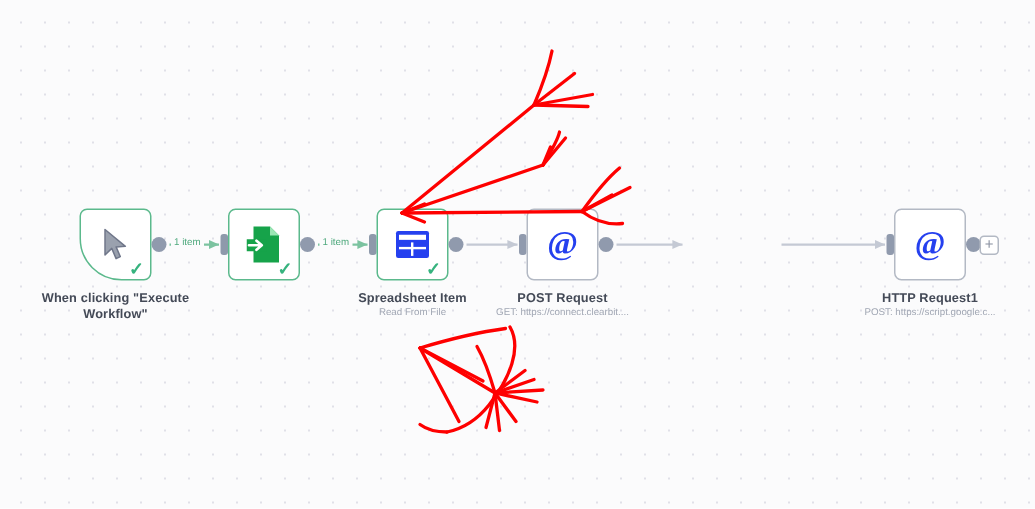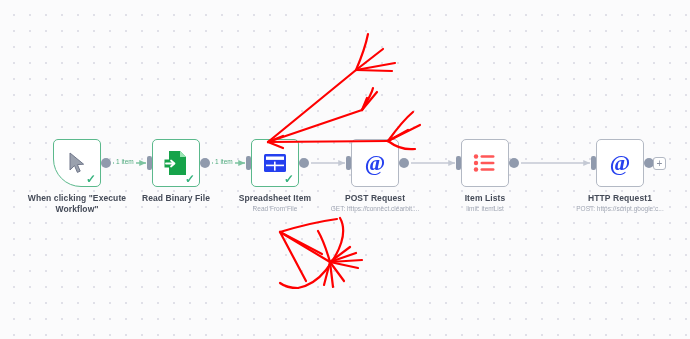"Read Binary File" div.node-label { html: <div>Read Binary File</div> -> none }
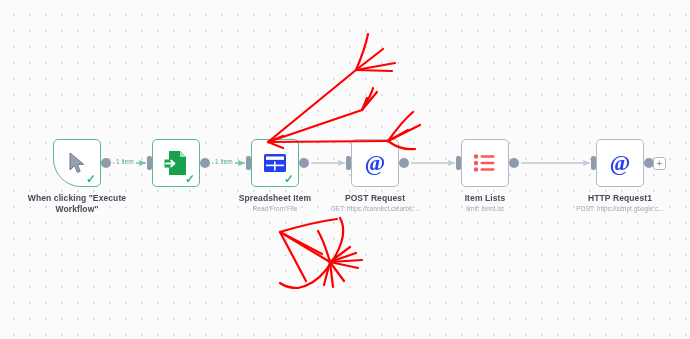"Item Lists" div.node { html: <div> <div></div> <div> <svg> <circle></circle> <circle></circle> <circle></circle> <rect></rect> <rect></rect> <rect></rect> </svg> </div> <div></div> <div> <span>Item Lists</span> <span>limit: itemList</span> </div> </div> -> none }
